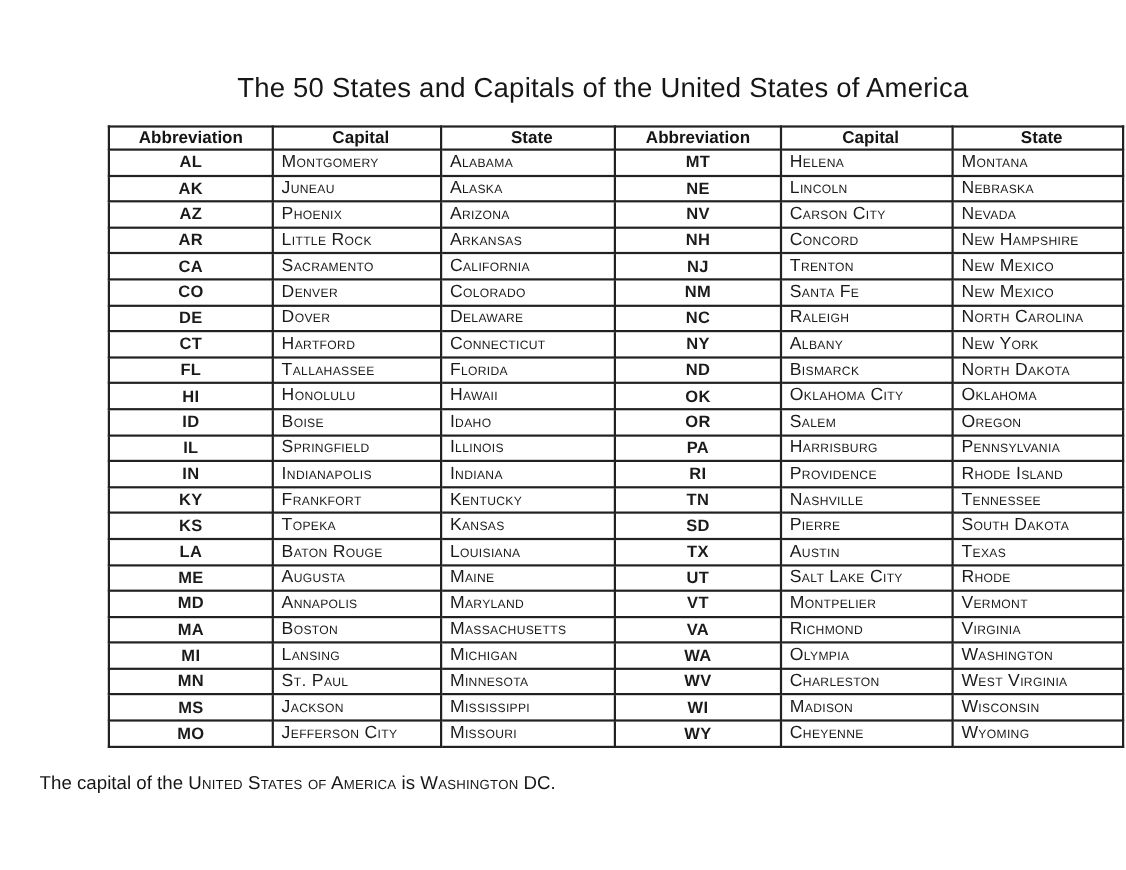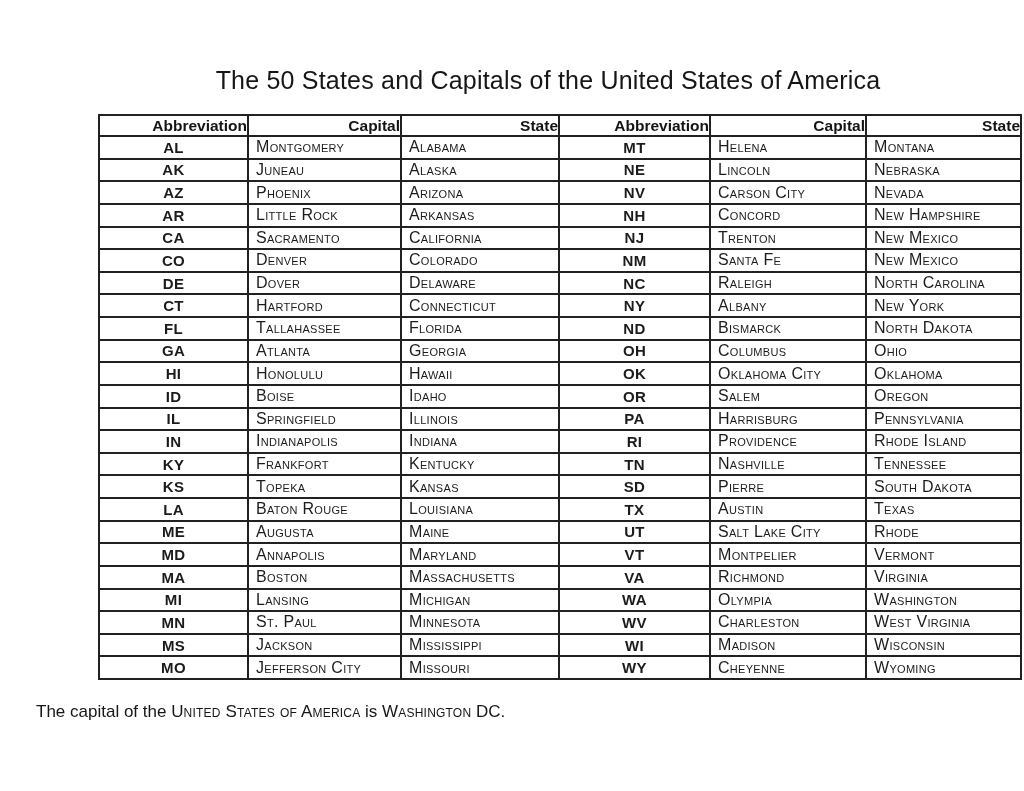"Abbreviation" .states-table th.abbr { text-align: right -> center }
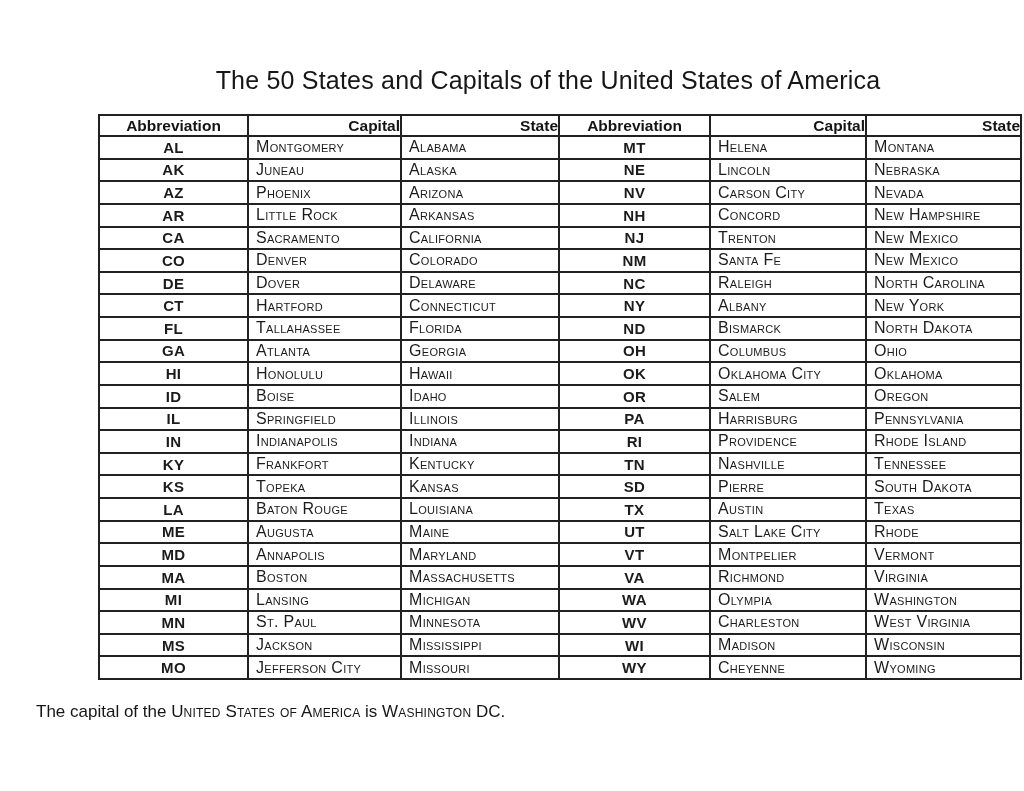"Capital" .states-table th { text-align: right -> center }
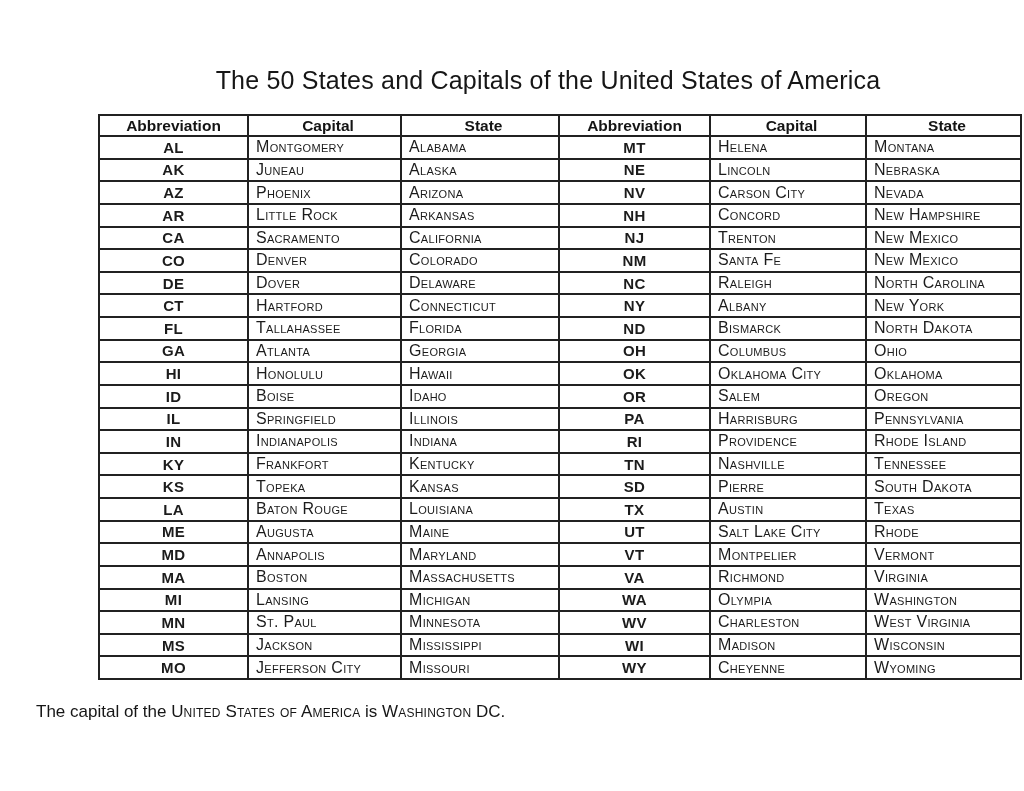"GA" tr { html: <tr> <td>GA</td> <td>Atlanta</td> <td>Georgia</td> <td>OH</td> <td>Columbus</td> <td>Ohio</td> </tr> -> none }
